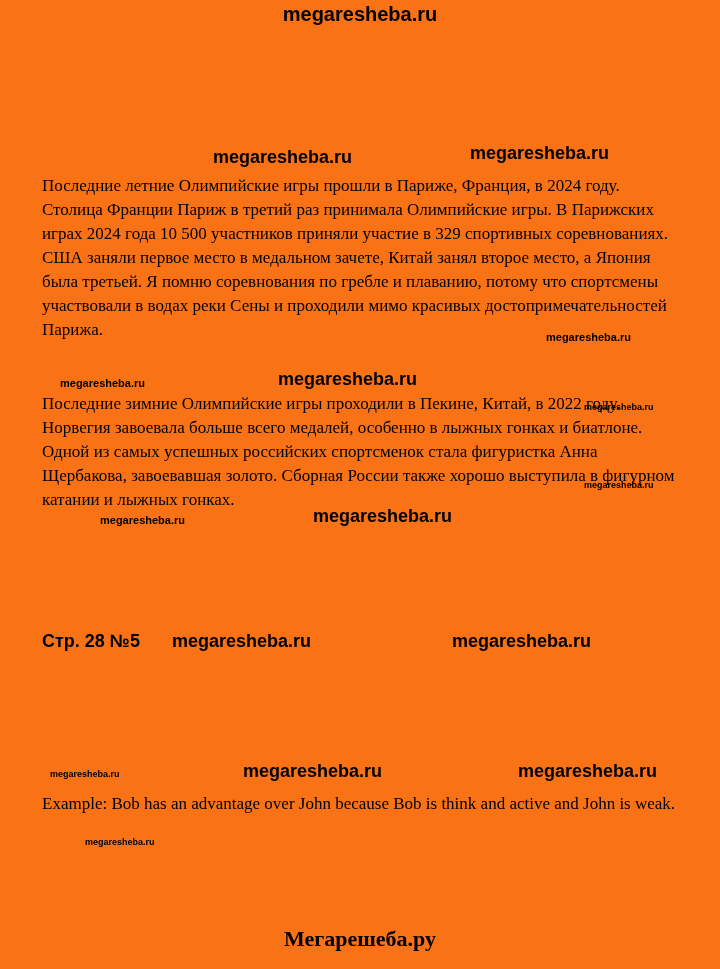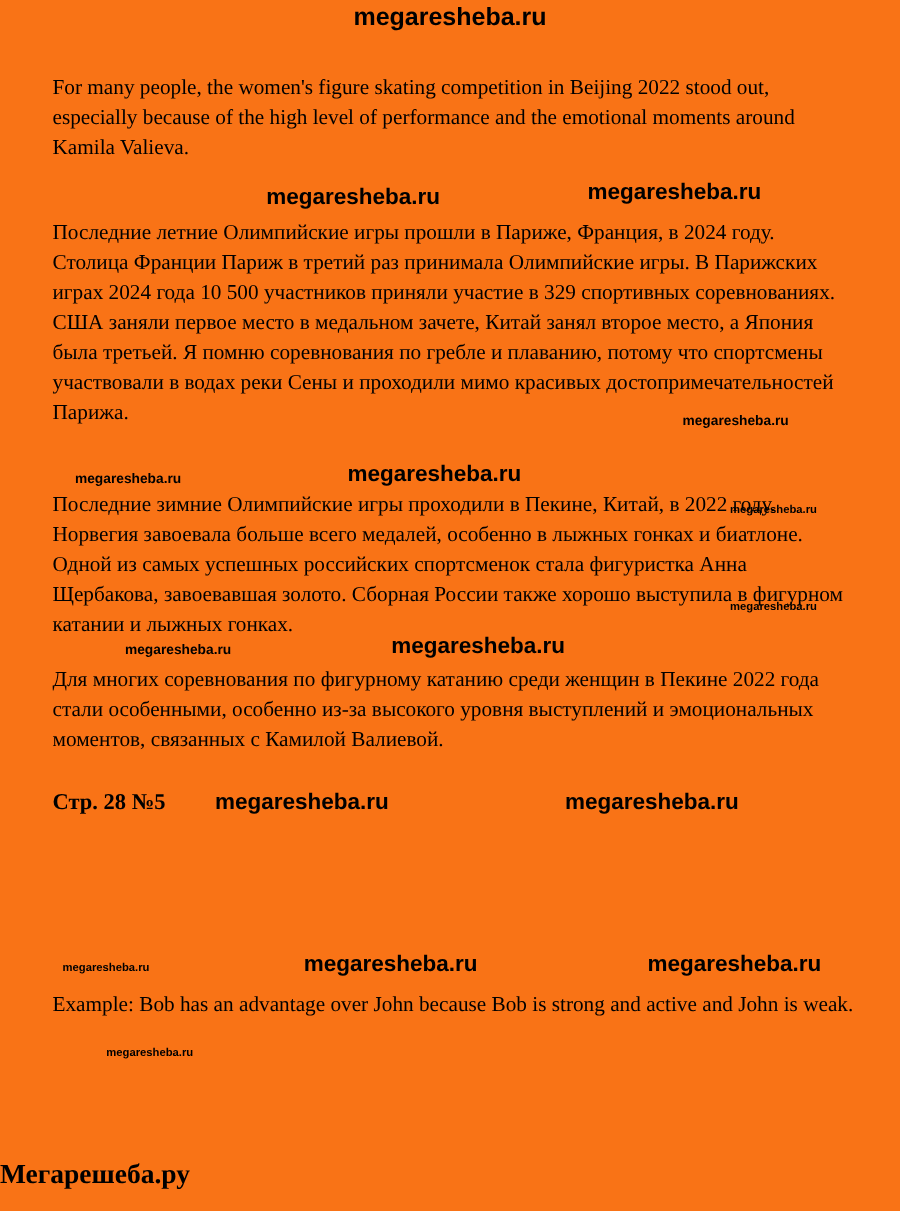"For many people, the women's" p.para { html: <p>For many people, the women's figure skating competition in Beijing 2022 stood out, especially because of the high level of performance and the emotional moments around Kamila Valieva.</p> -> none }
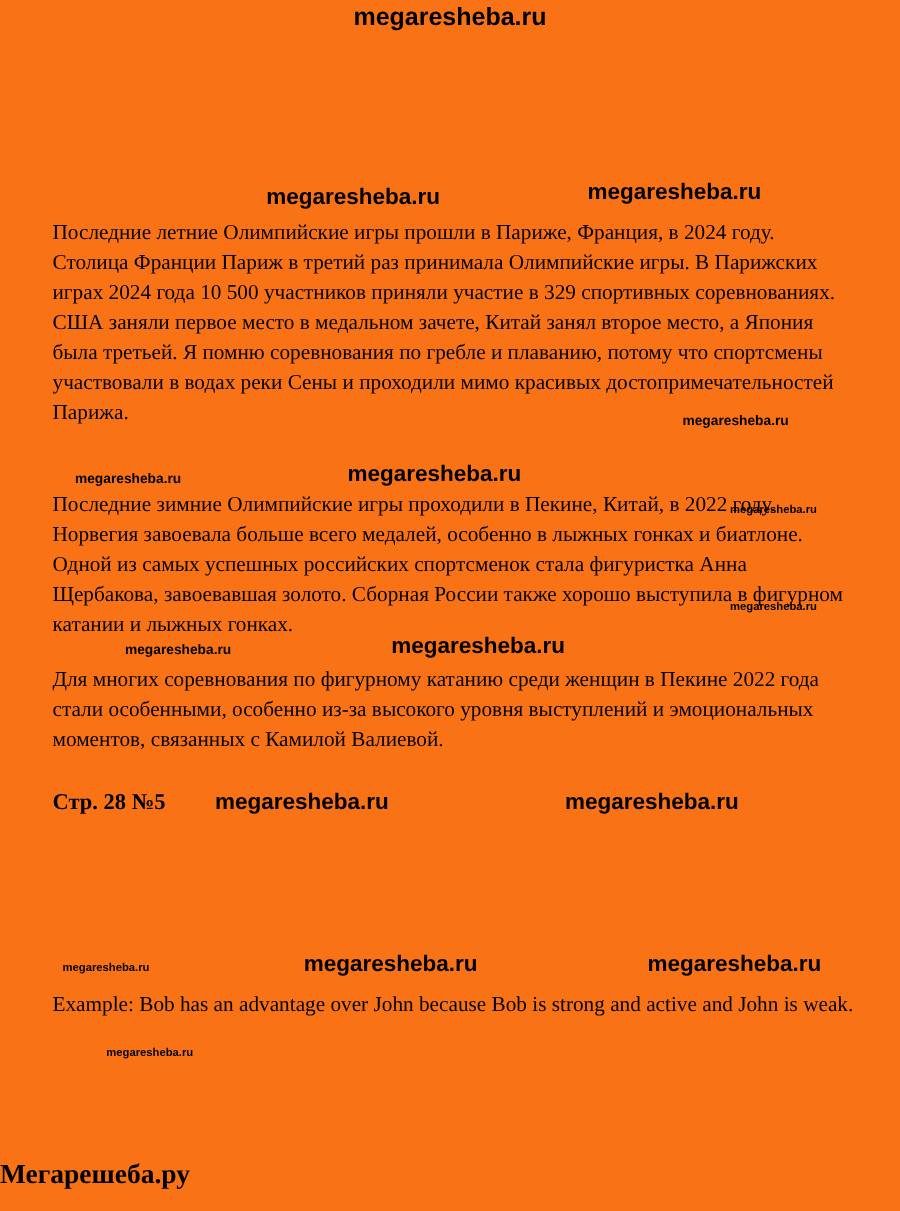"Для многих соревнования по фигурному" p.para { html: <p>Для многих соревнования по фигурному катанию среди женщин в Пекине 2022 года стали особенными, особенно из-за высокого уровня выступлений и эмоциональных моментов, связанных с Камилой Валиевой.</p> -> none }
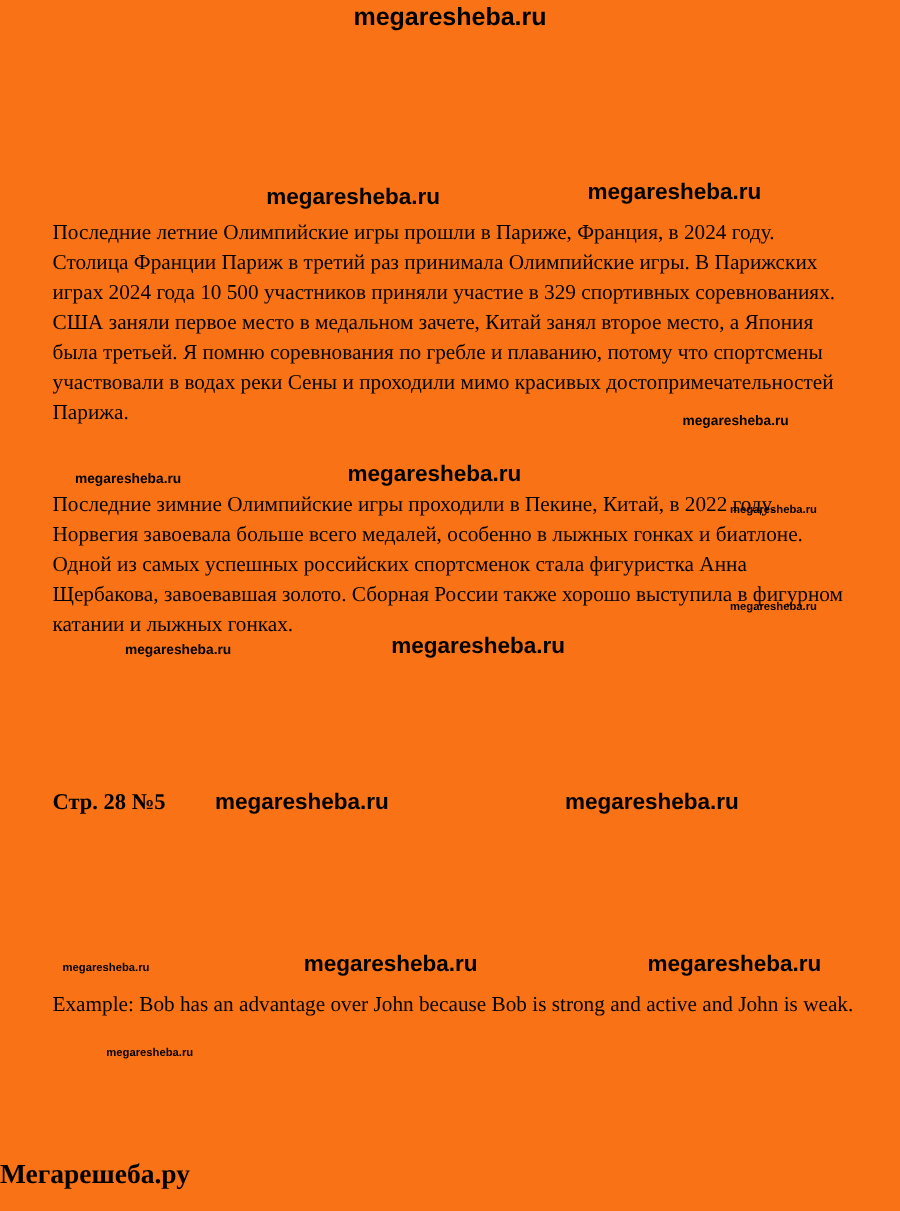"Стр. 28 №5" .heading { font-family: Liberation Serif, serif -> Liberation Sans, sans-serif }
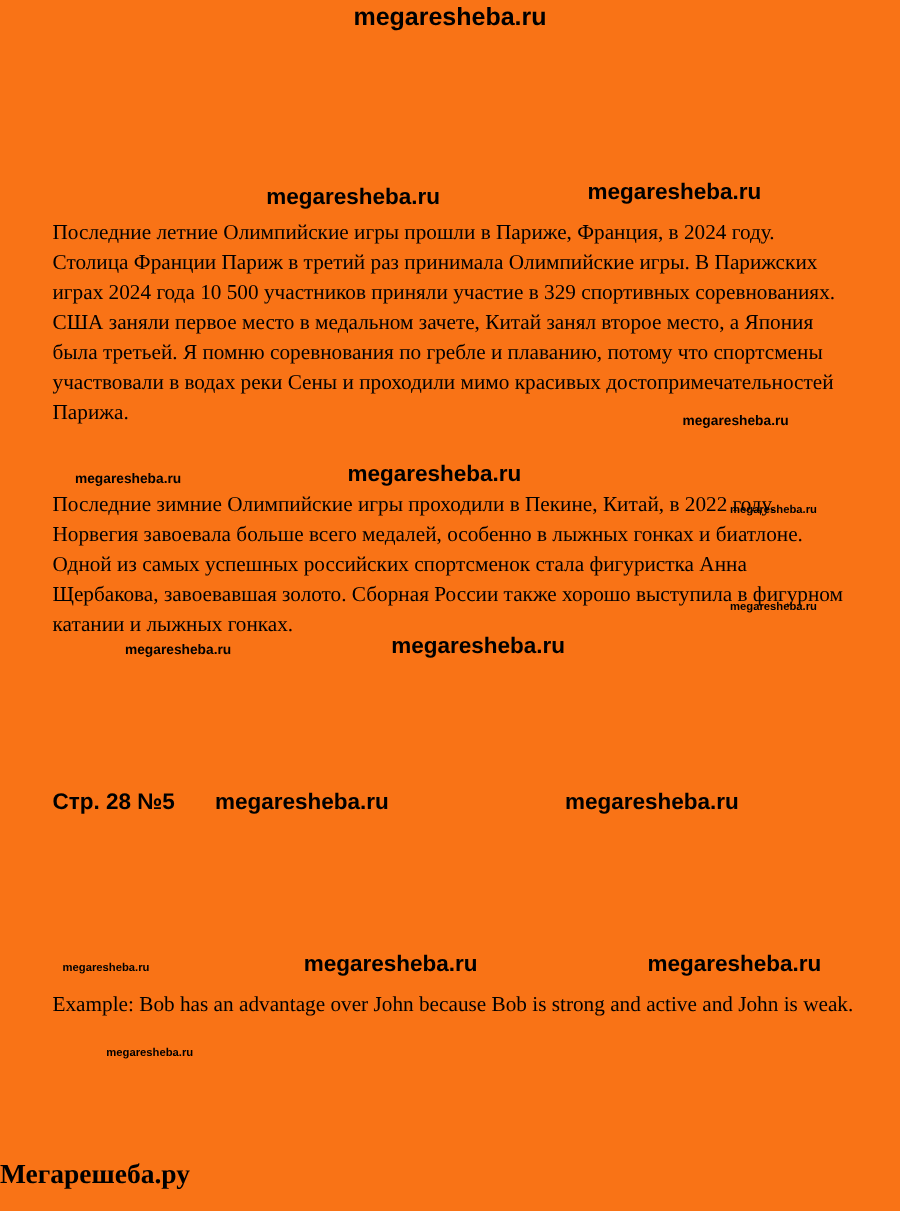"Example: Bob has an advantage" p.para { text: strong -> think }
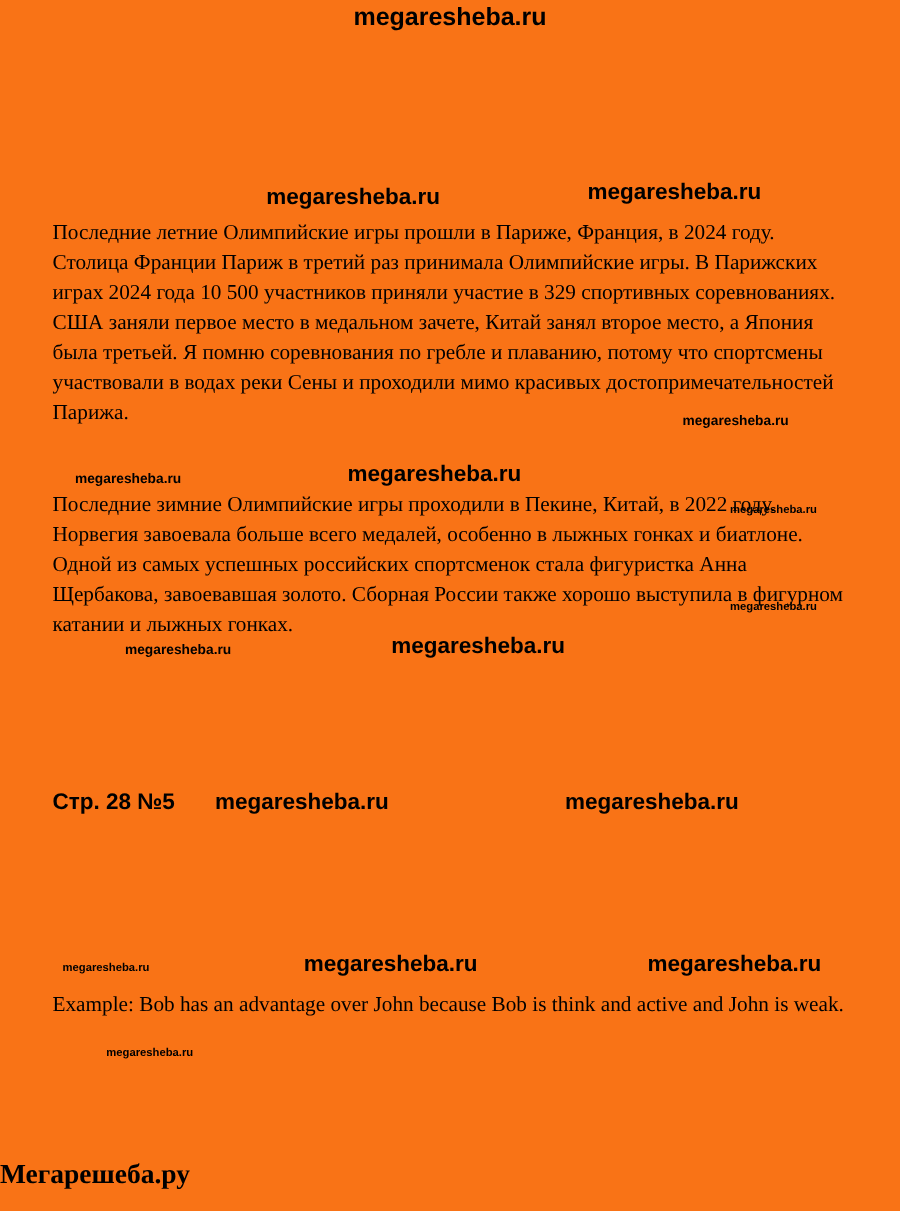"Мегарешеба.ру" .title-bottom { text-align: left -> center }
